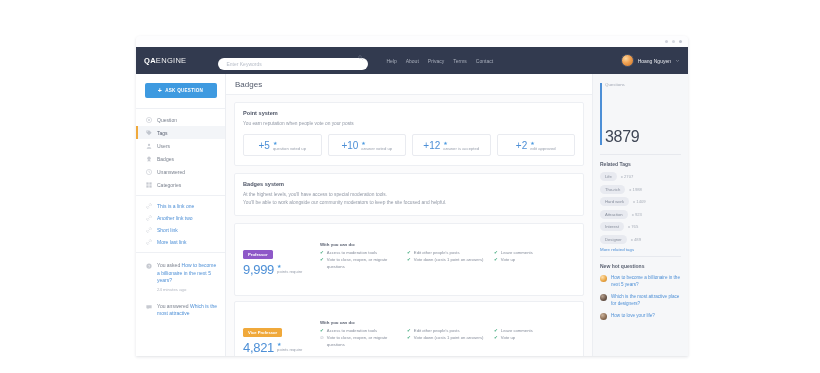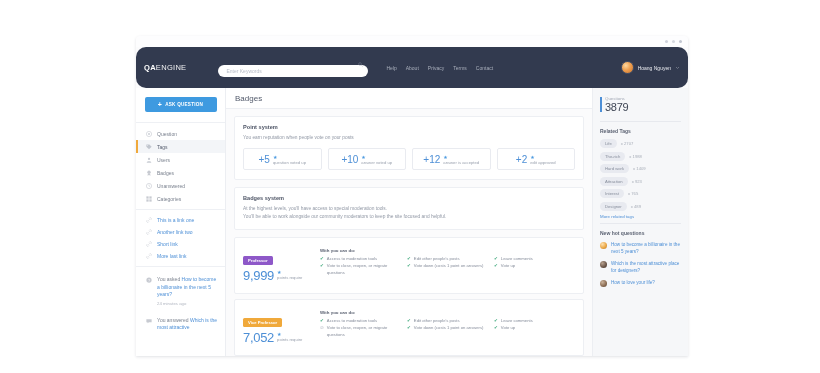"QAENGINE" .topbar { border-radius: 10px -> none; height: 41px -> 27px }
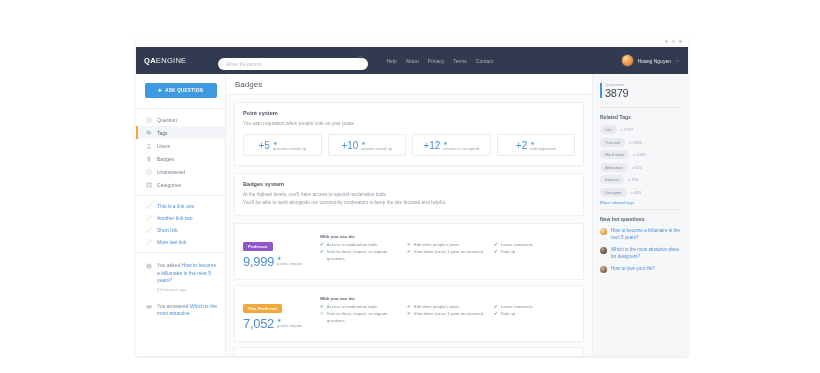"3879" .statval { font-size: 11px -> 16px; margin-top: none -> 41px }
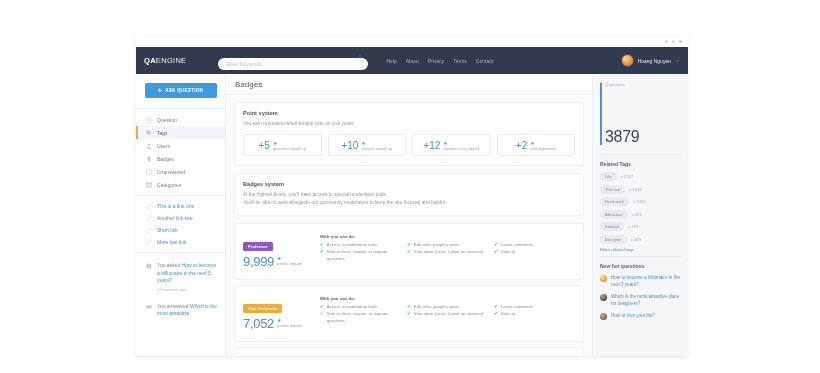"9,999" .brow { padding: 10px 8px -> 18px 8px }
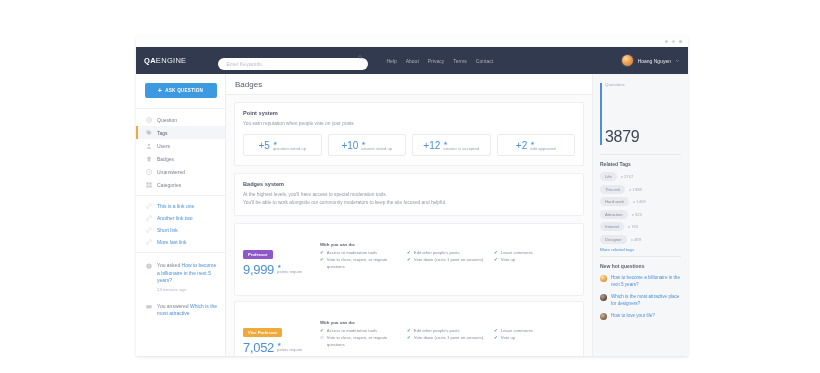"7,052" span.bnum { text: 7,052 -> 4,821 }
